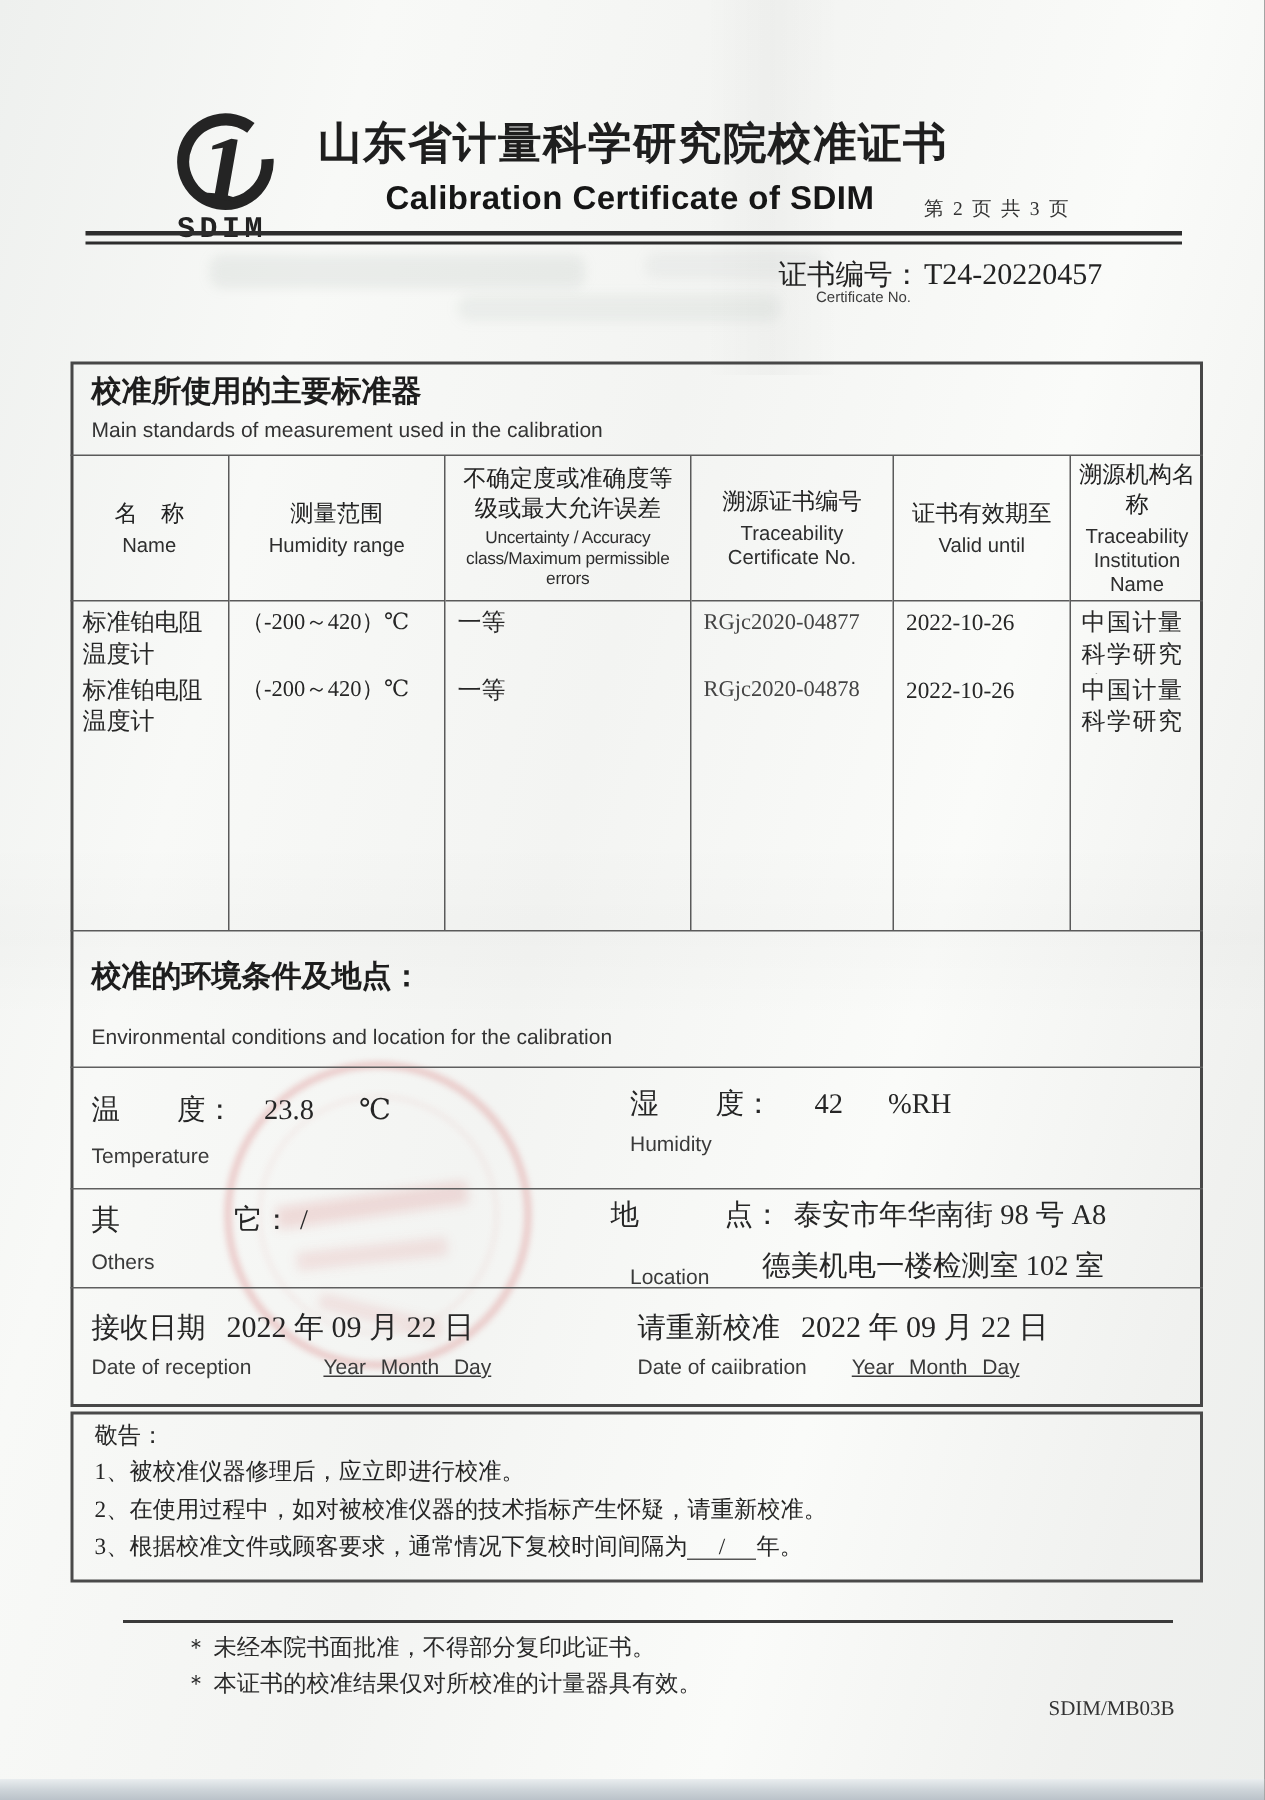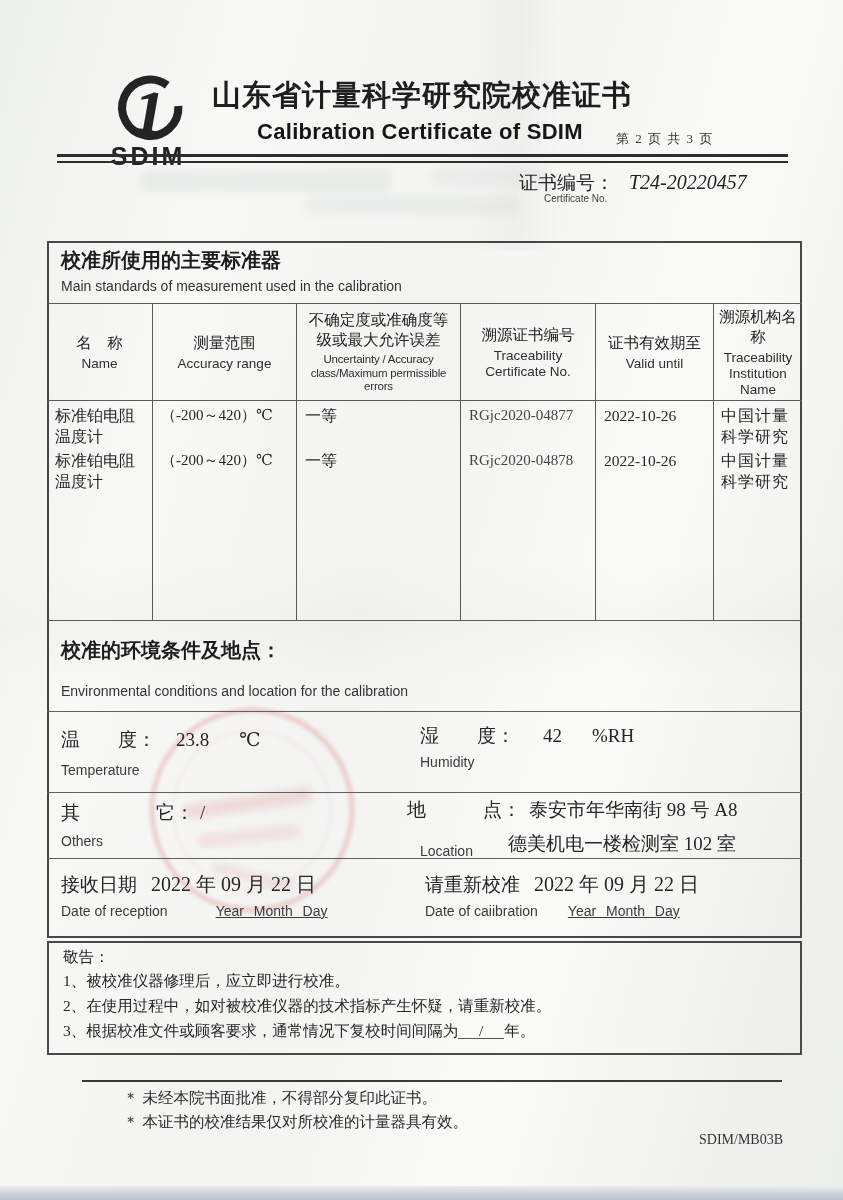"SDIM" .logo-text { font-family: Liberation Sans, sans-serif -> Liberation Mono, monospace; font-size: 25px -> 20px }
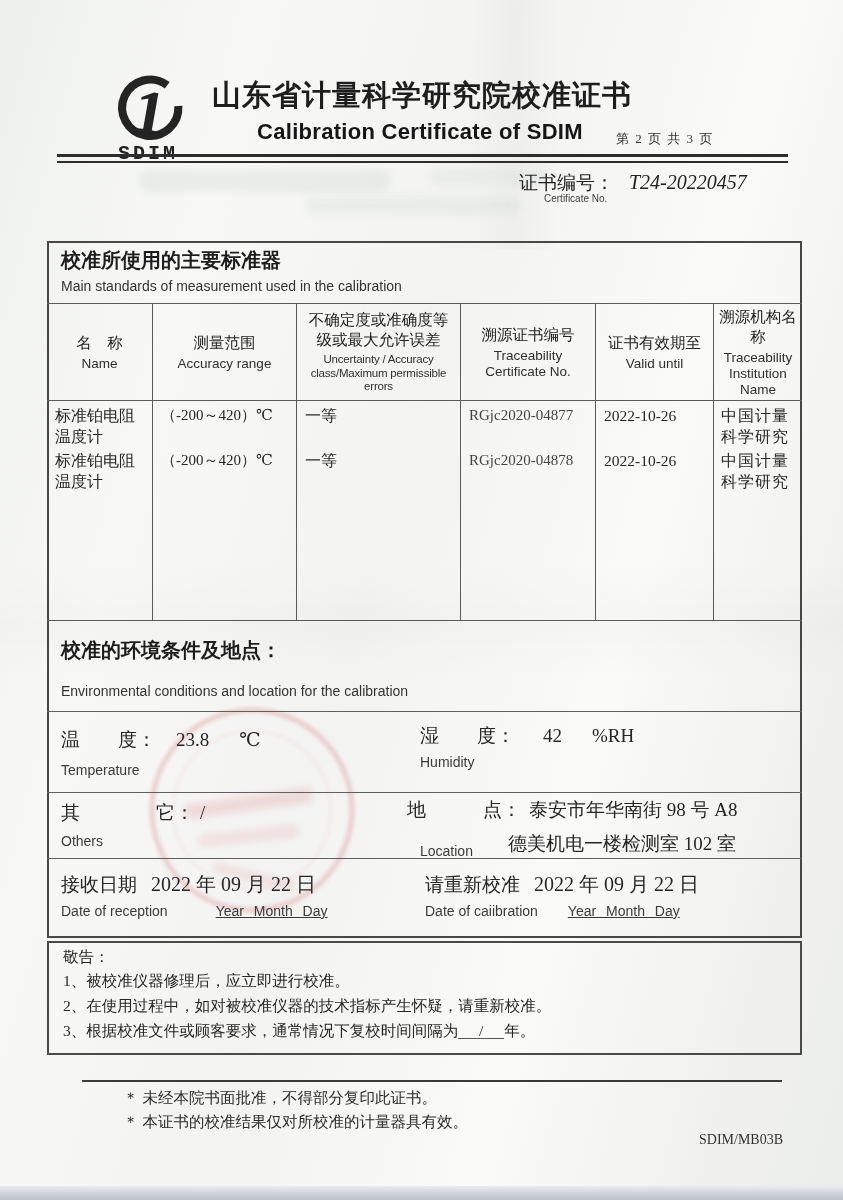"T24-20220457" .cert-line .val { font-style: italic -> none; margin-left: 15px -> 2px }
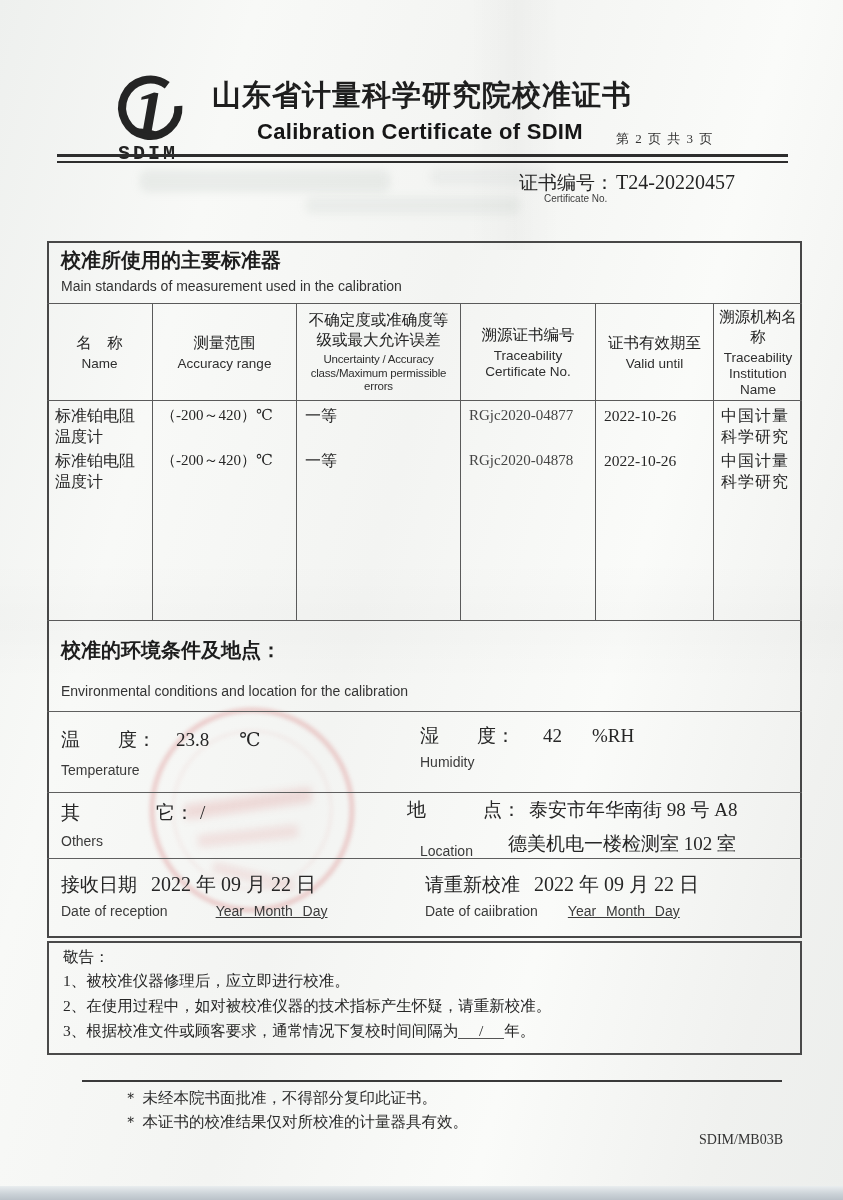"Accuracy range" div.en { text: Accuracy -> Humidity }
